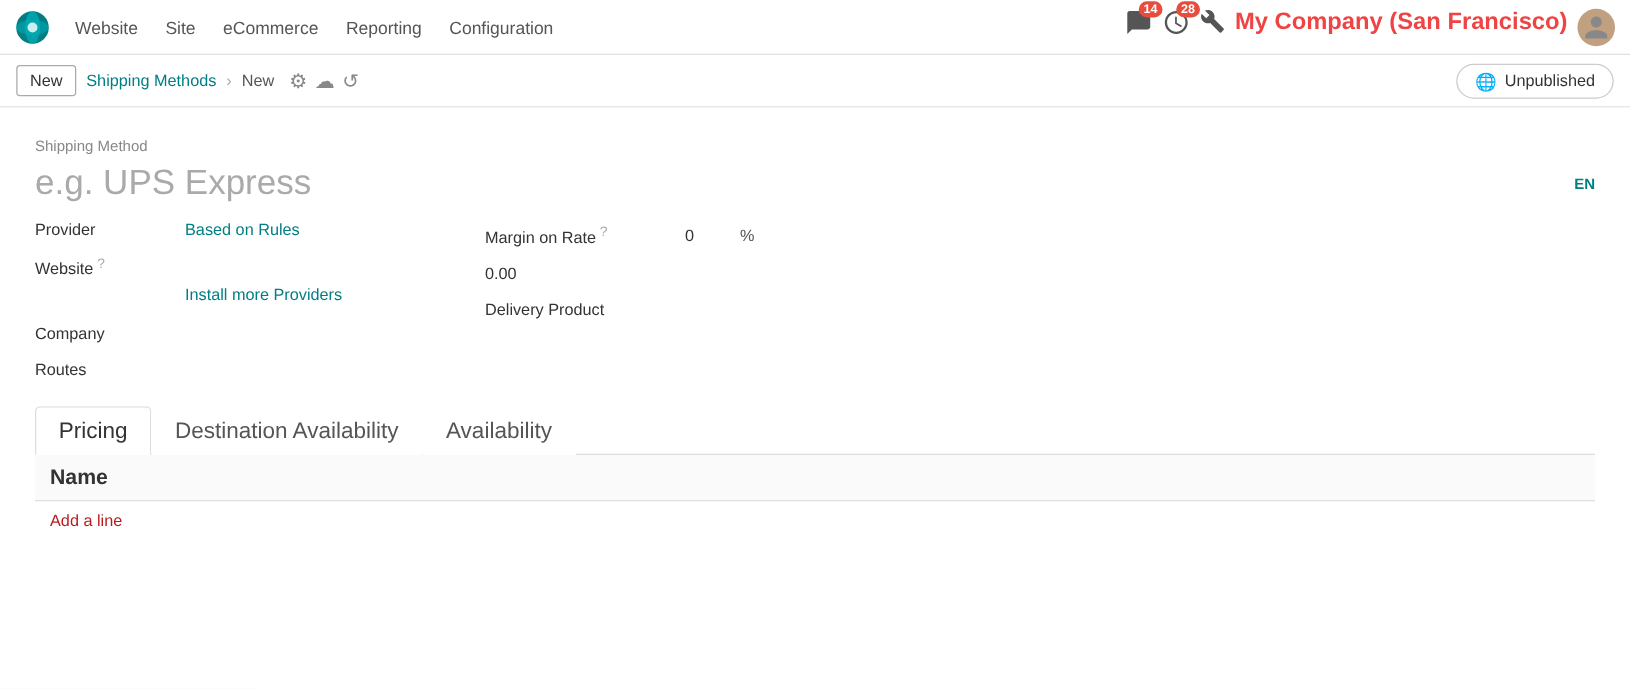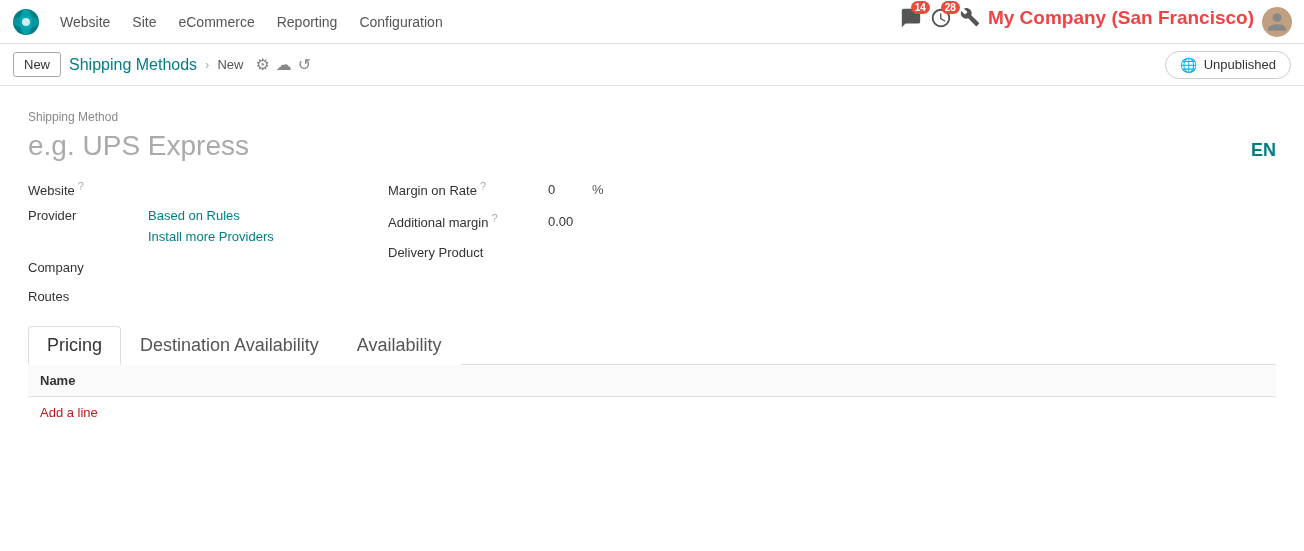"Shipping Methods" .breadcrumb-link { font-size: 16px -> 13px }
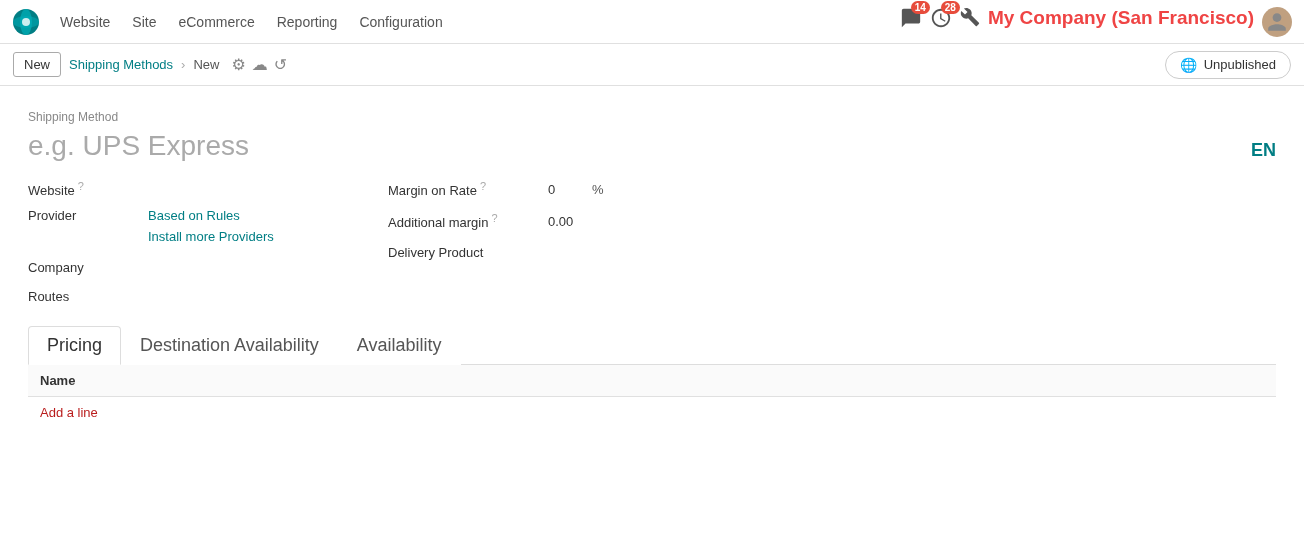"EN" .lang-badge { font-size: 18px -> 12px }
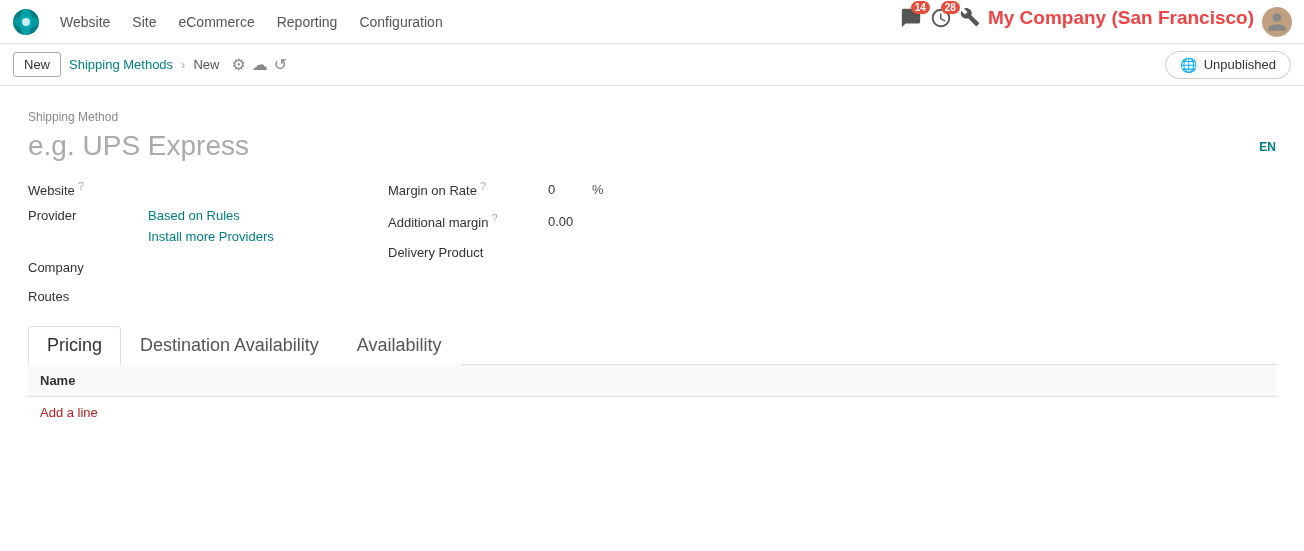"Website ?" div.field-row { order: before "Provider" -> after "Provider" }
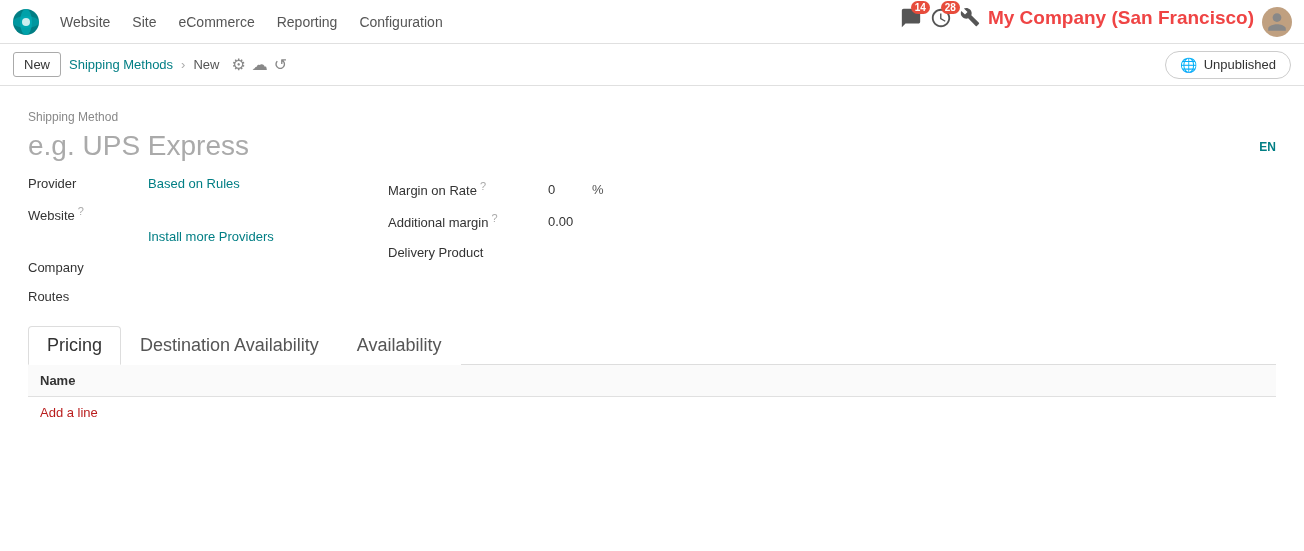"Additional margin ?" span.right-label { html: <span> <span>Additional margin</span><sup>?</sup> </span> -> none }
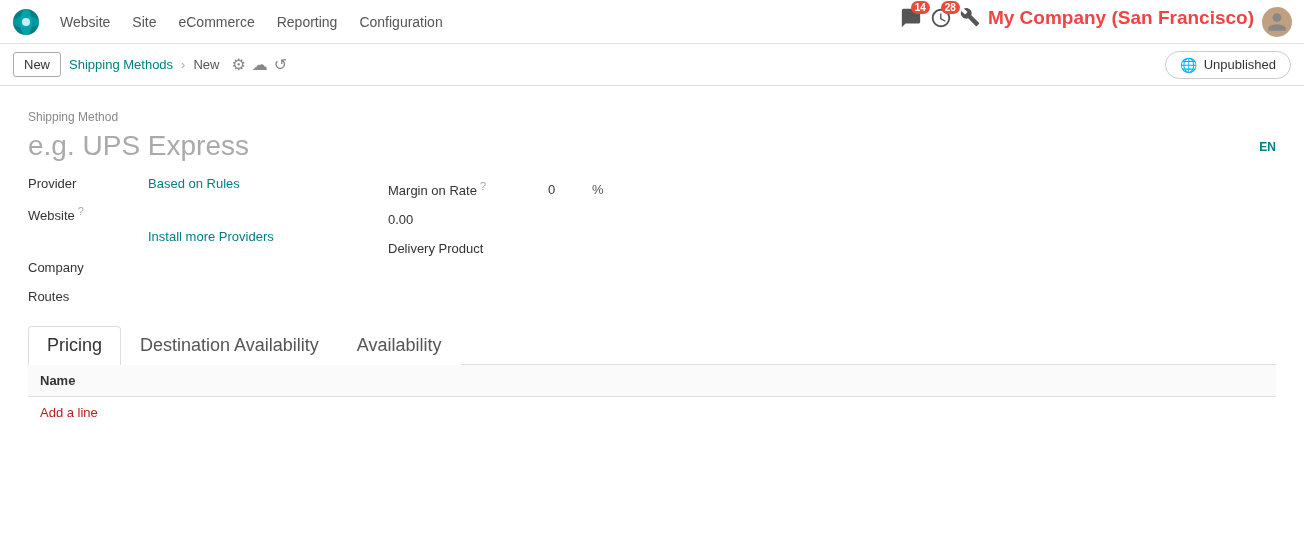"Name" .col-name { font-size: 13px -> 17px }
